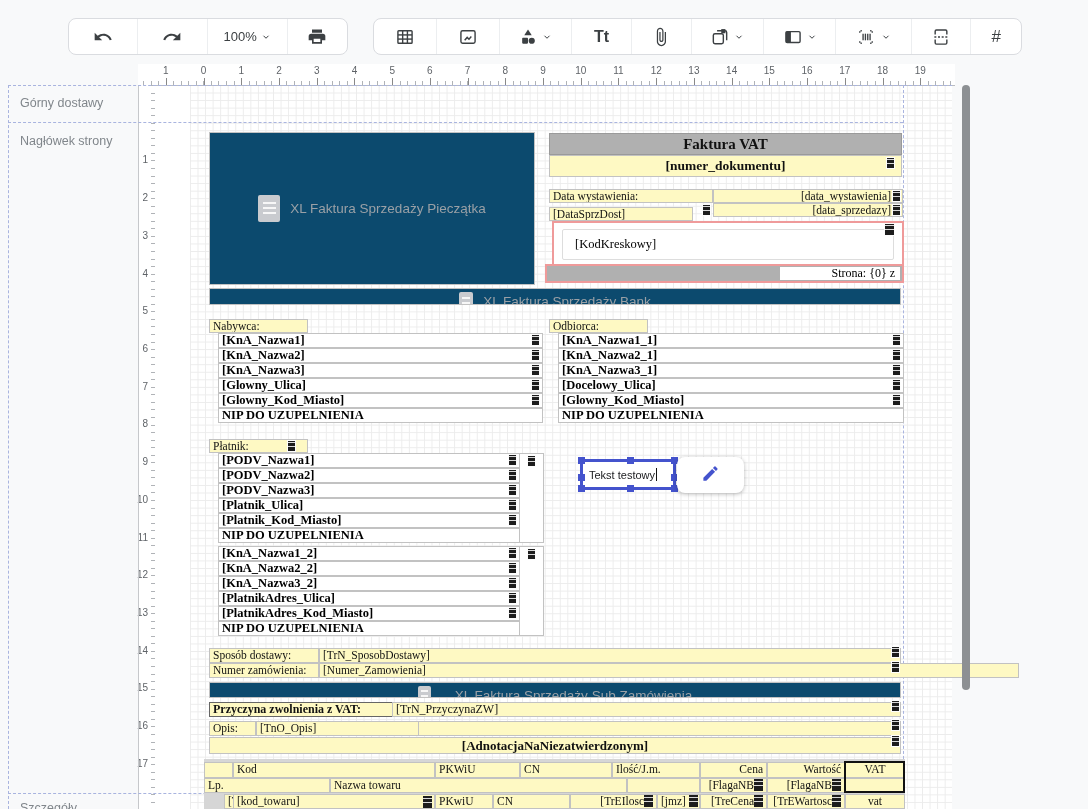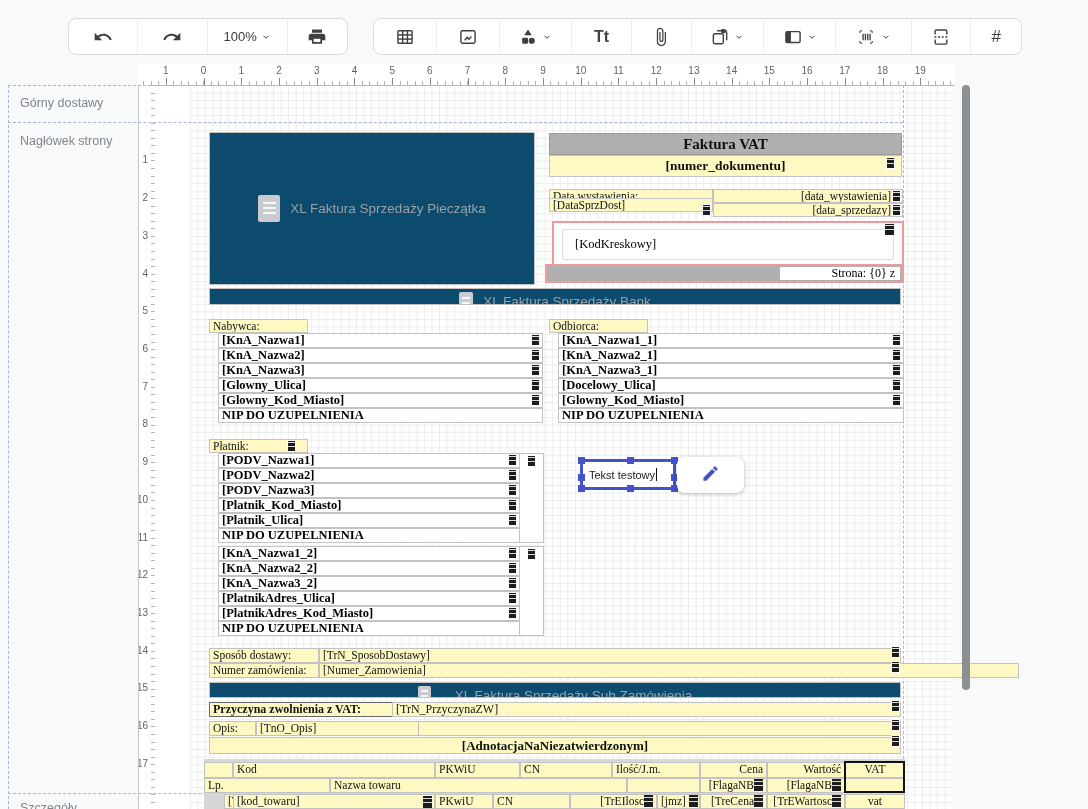"[DataSprzDost]" div.cell { top: 198px -> 207px; width: 164px -> 144px }
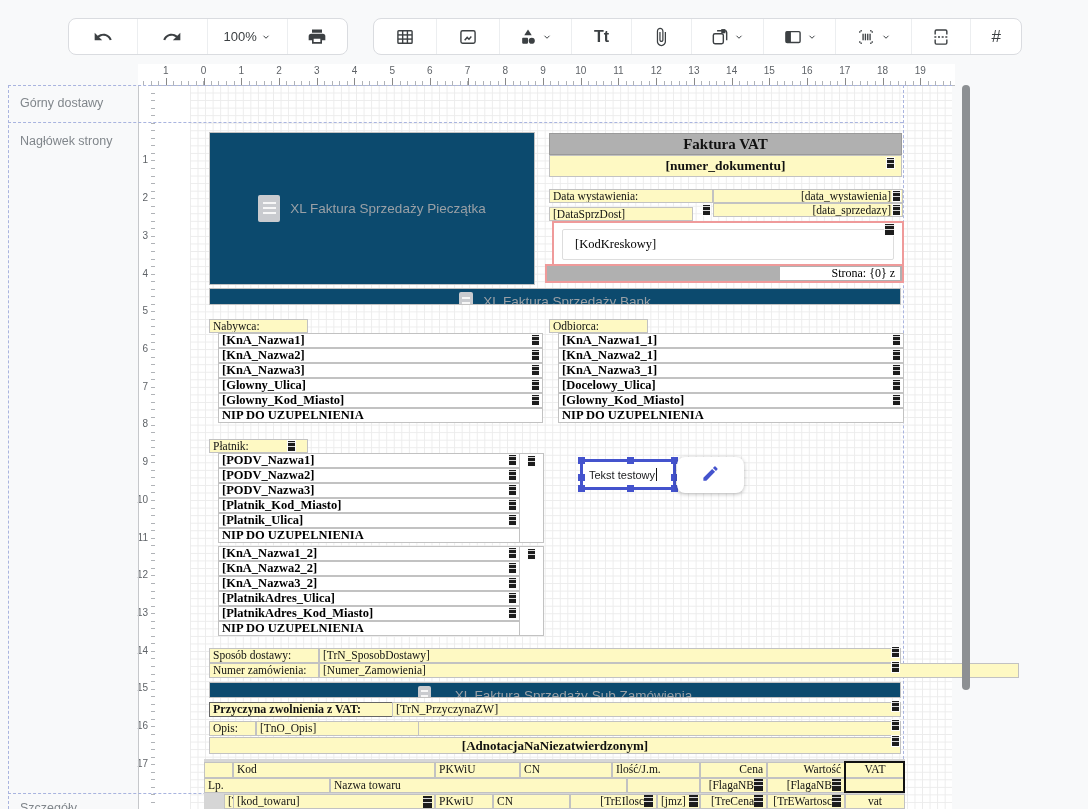"[Platnik_Kod_Miasto]" div.rrow { order: before "[Platnik_Ulica]" -> after "[Platnik_Ulica]" }
